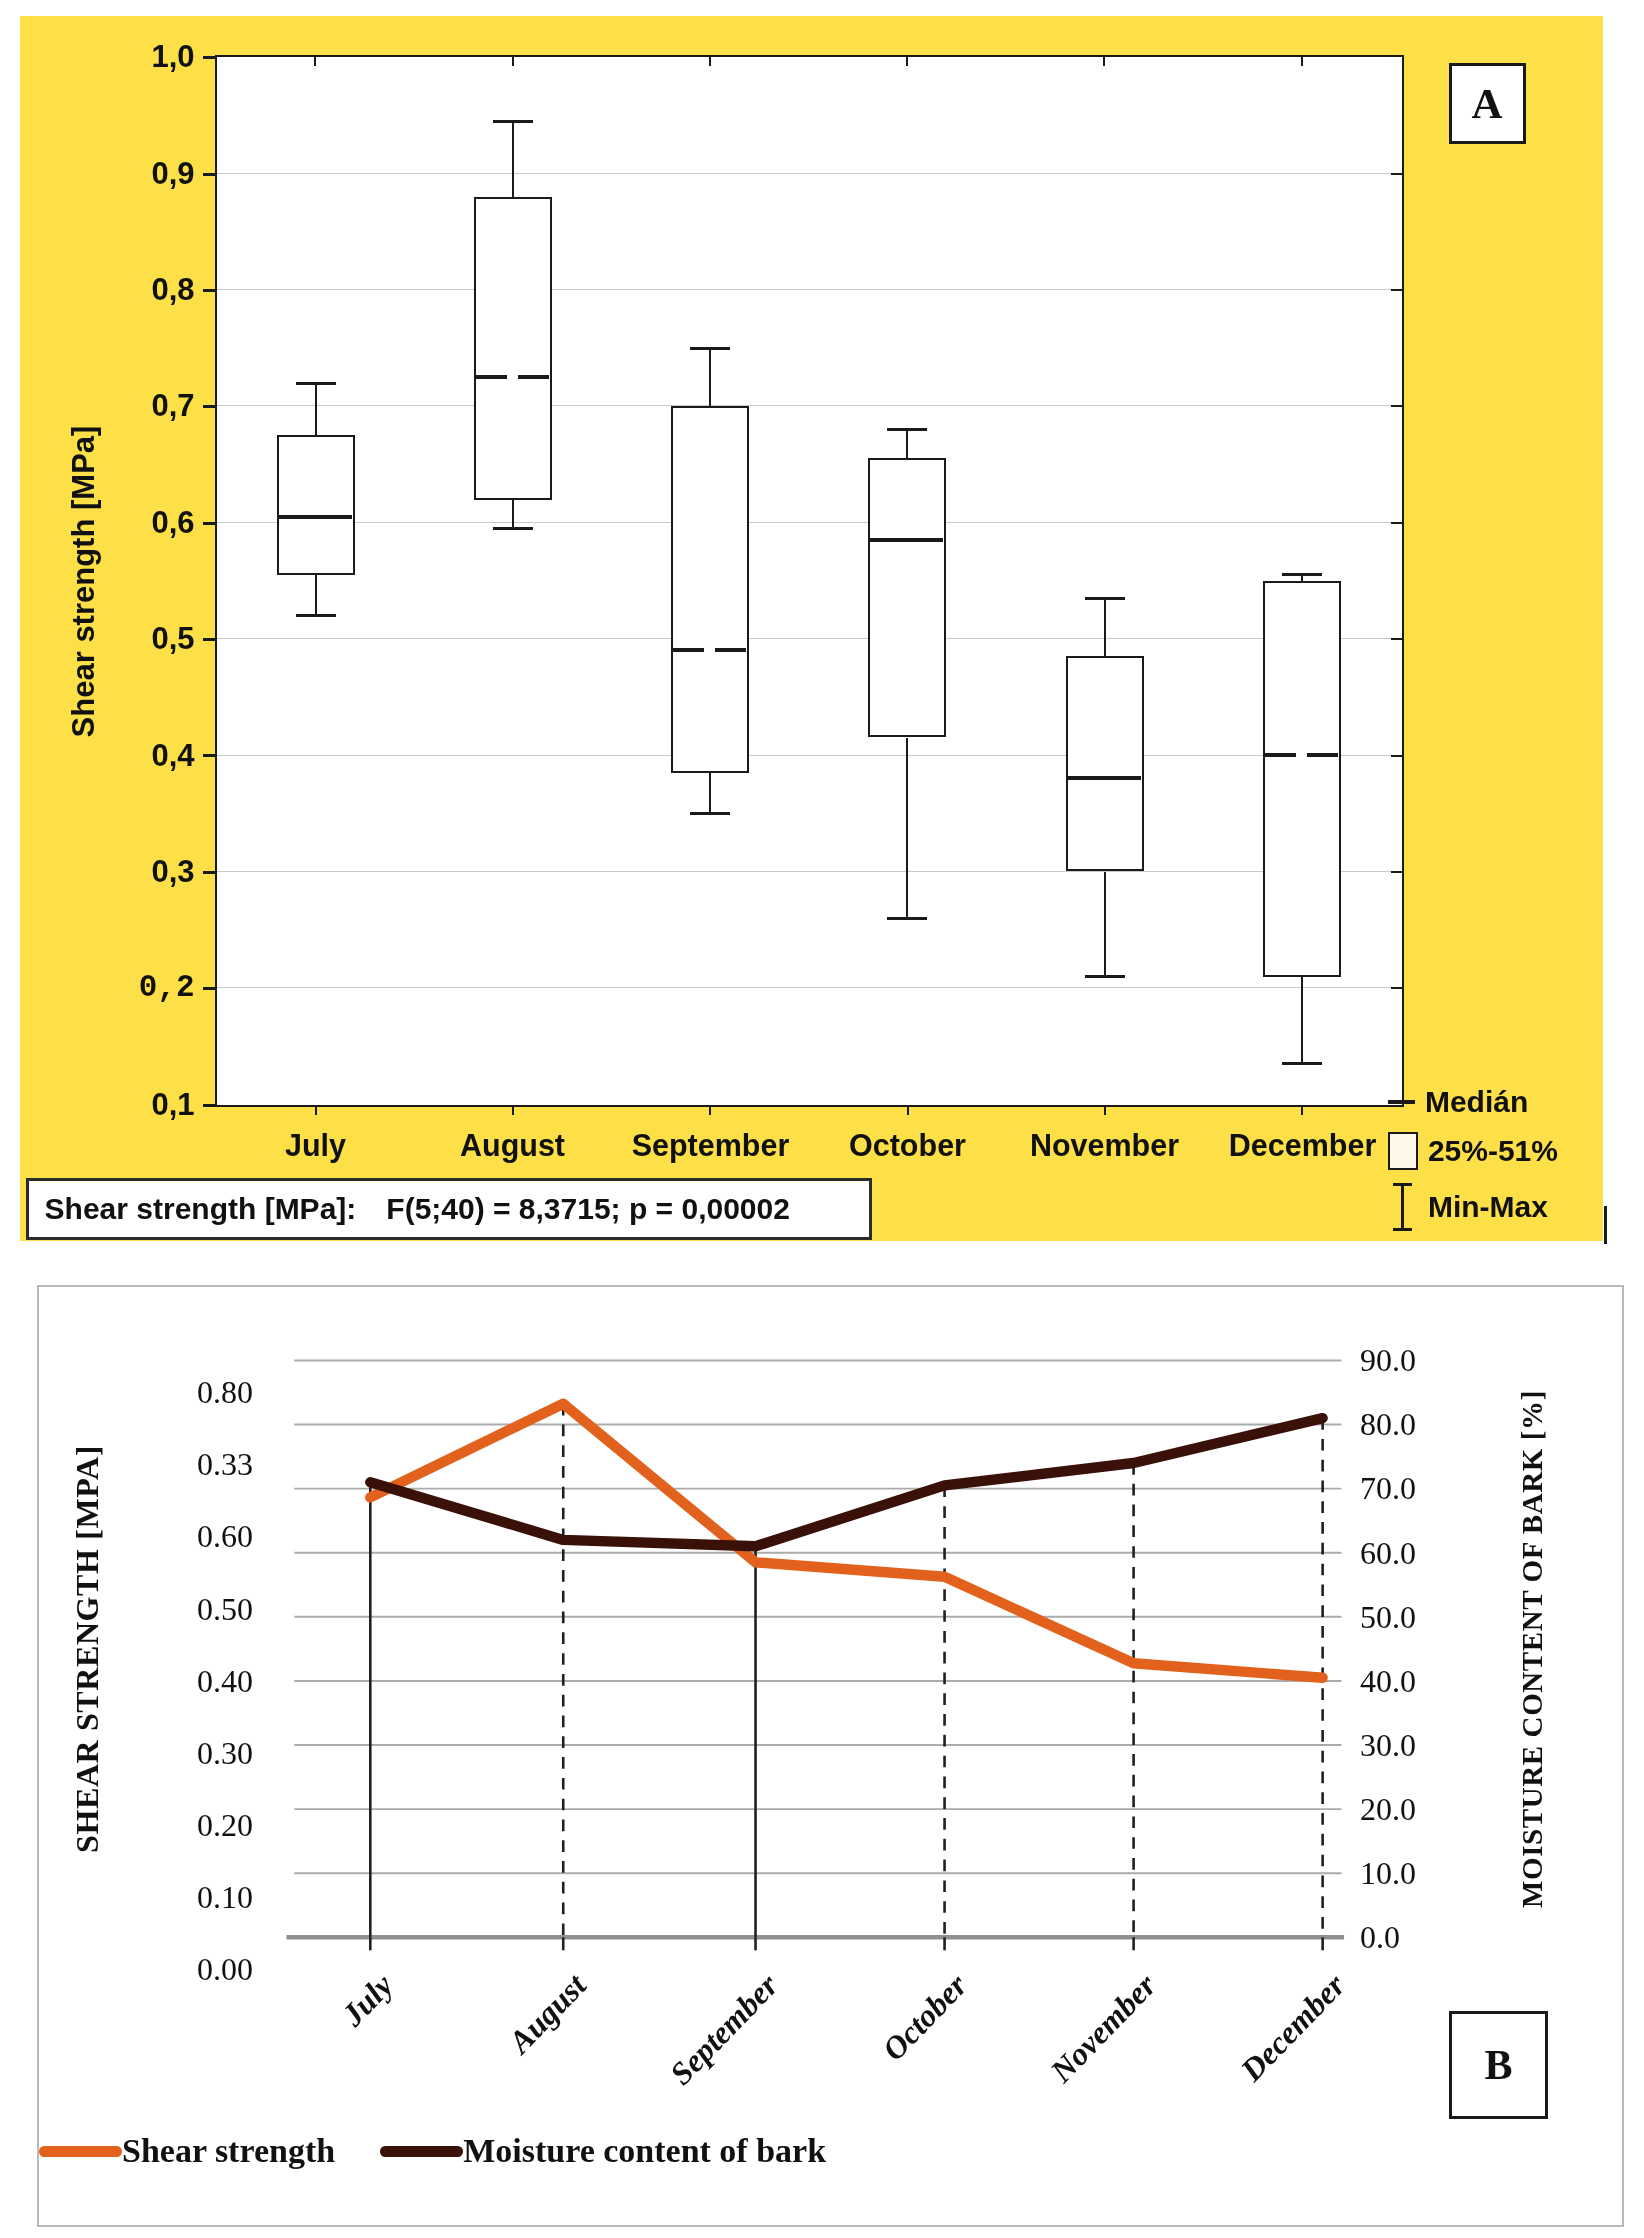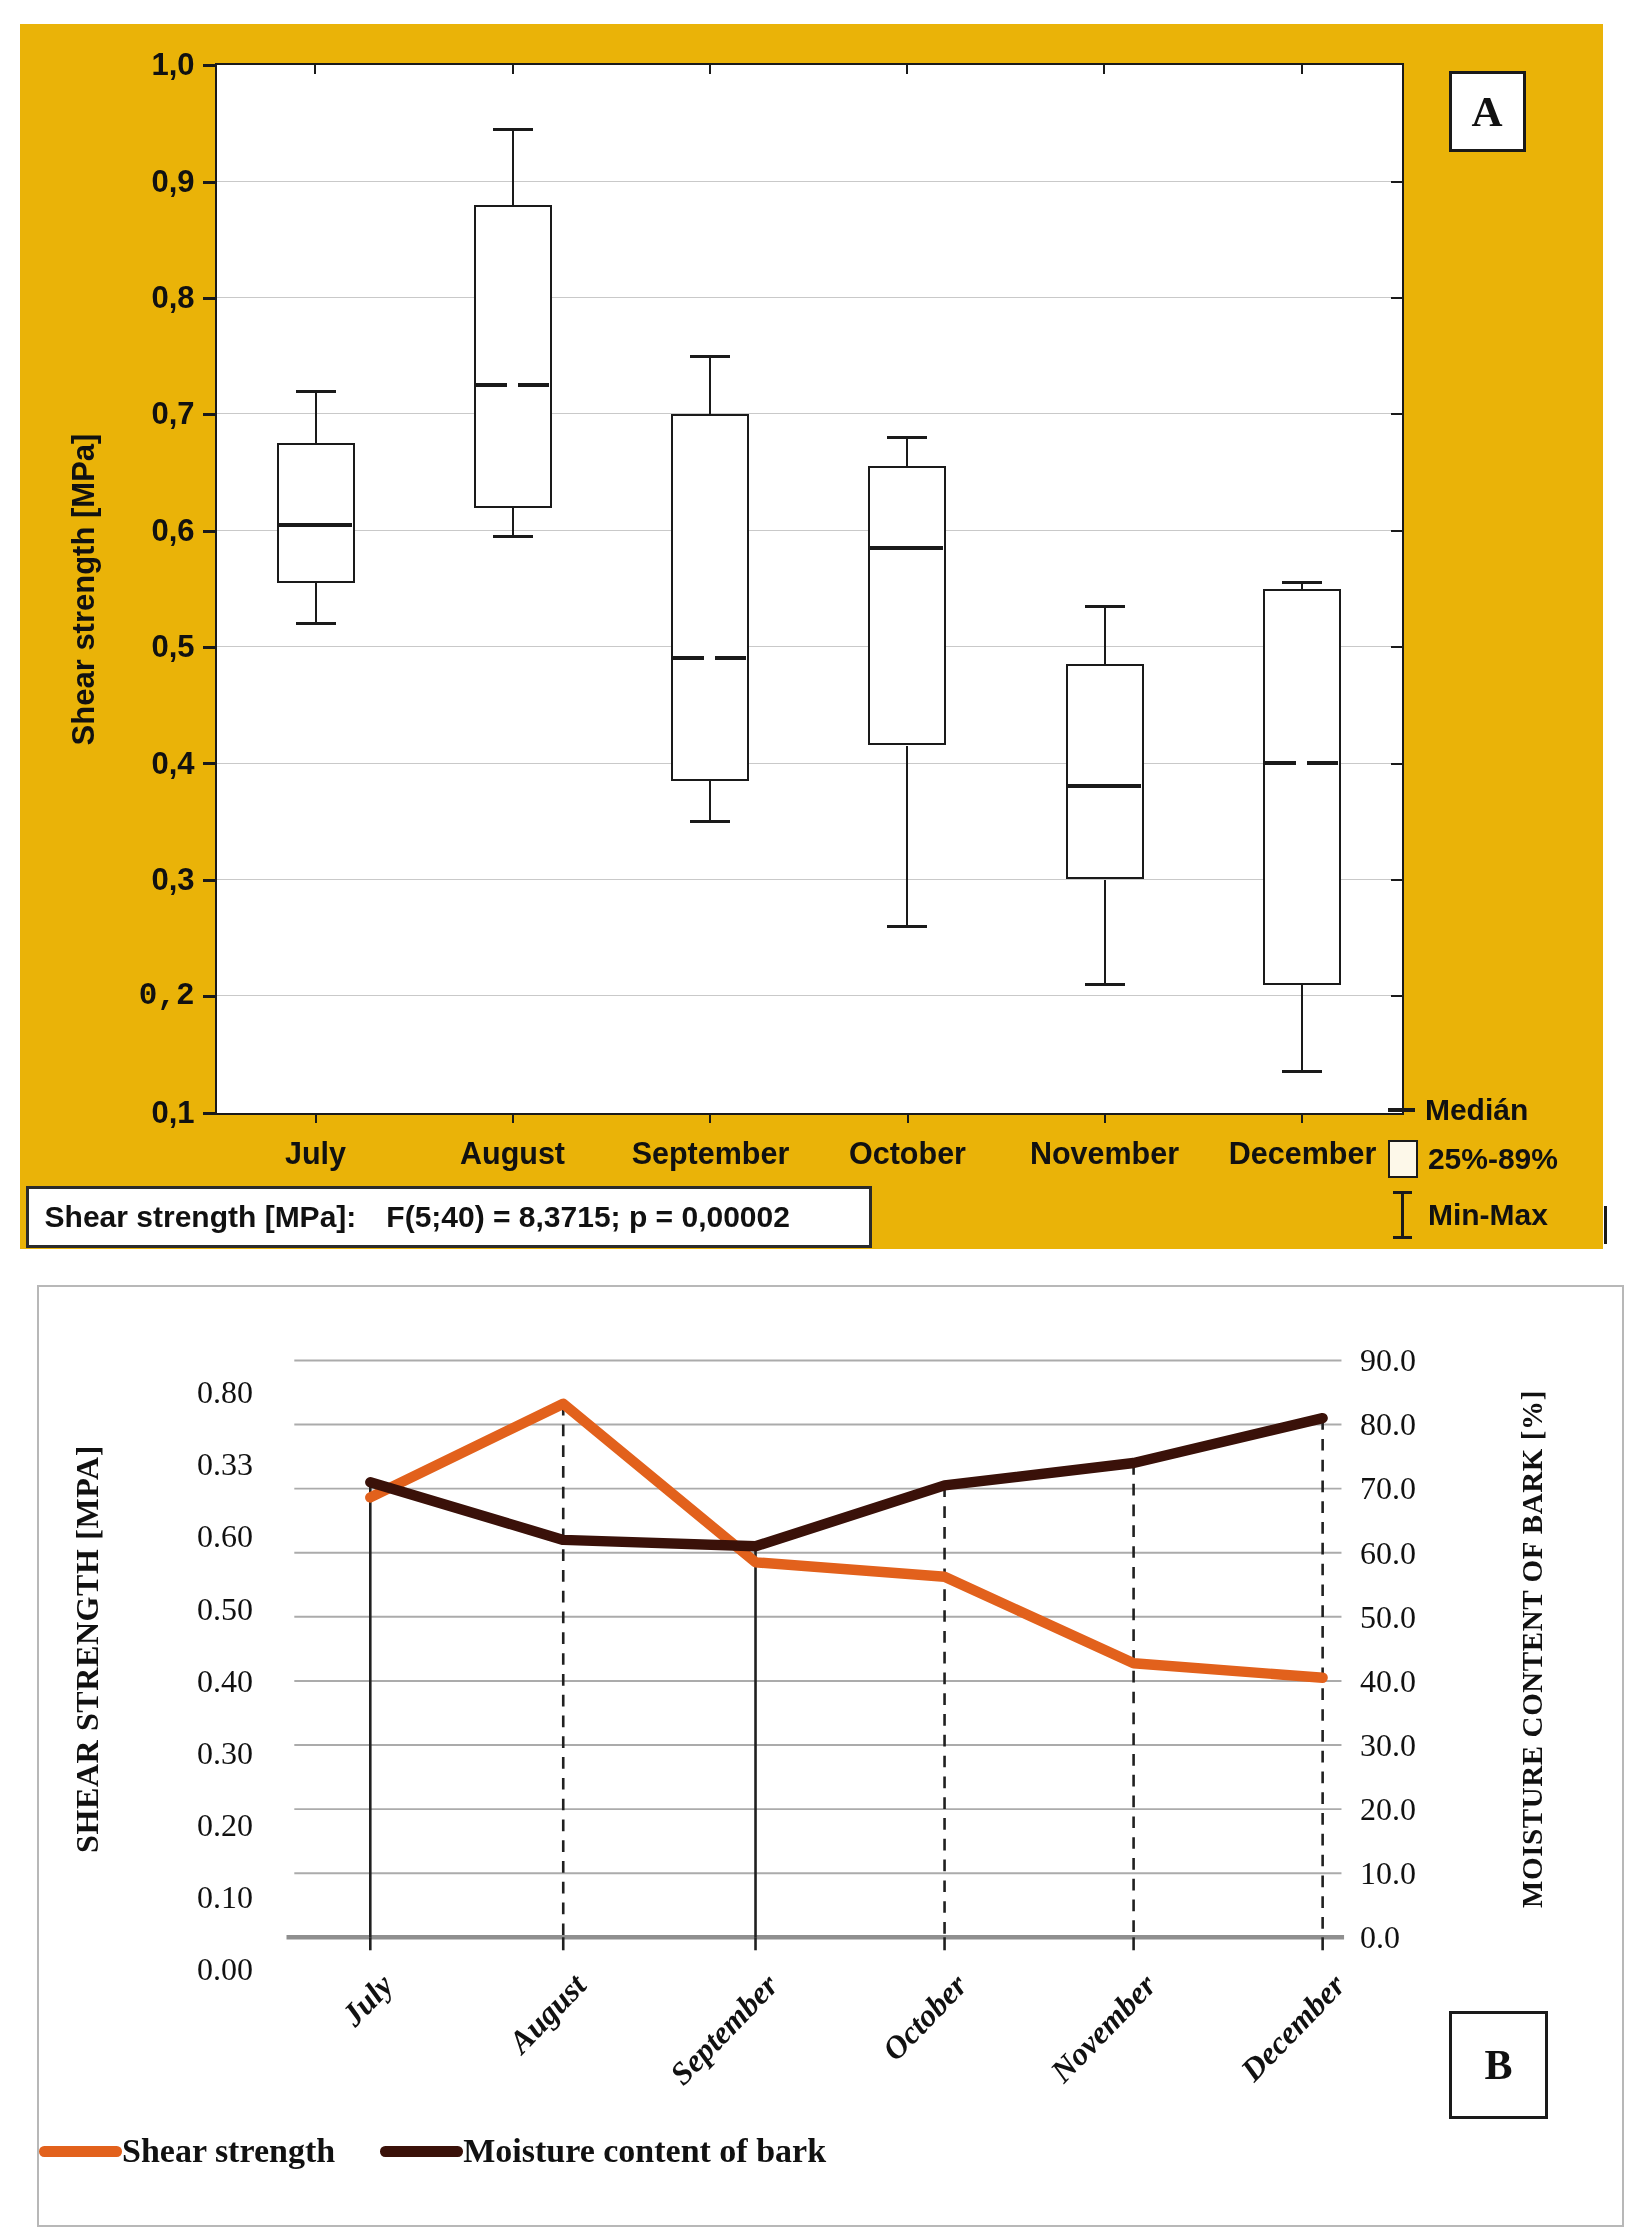"1,0" .panelA { background: #eab308 -> #fde047; margin-top: 8px -> none }
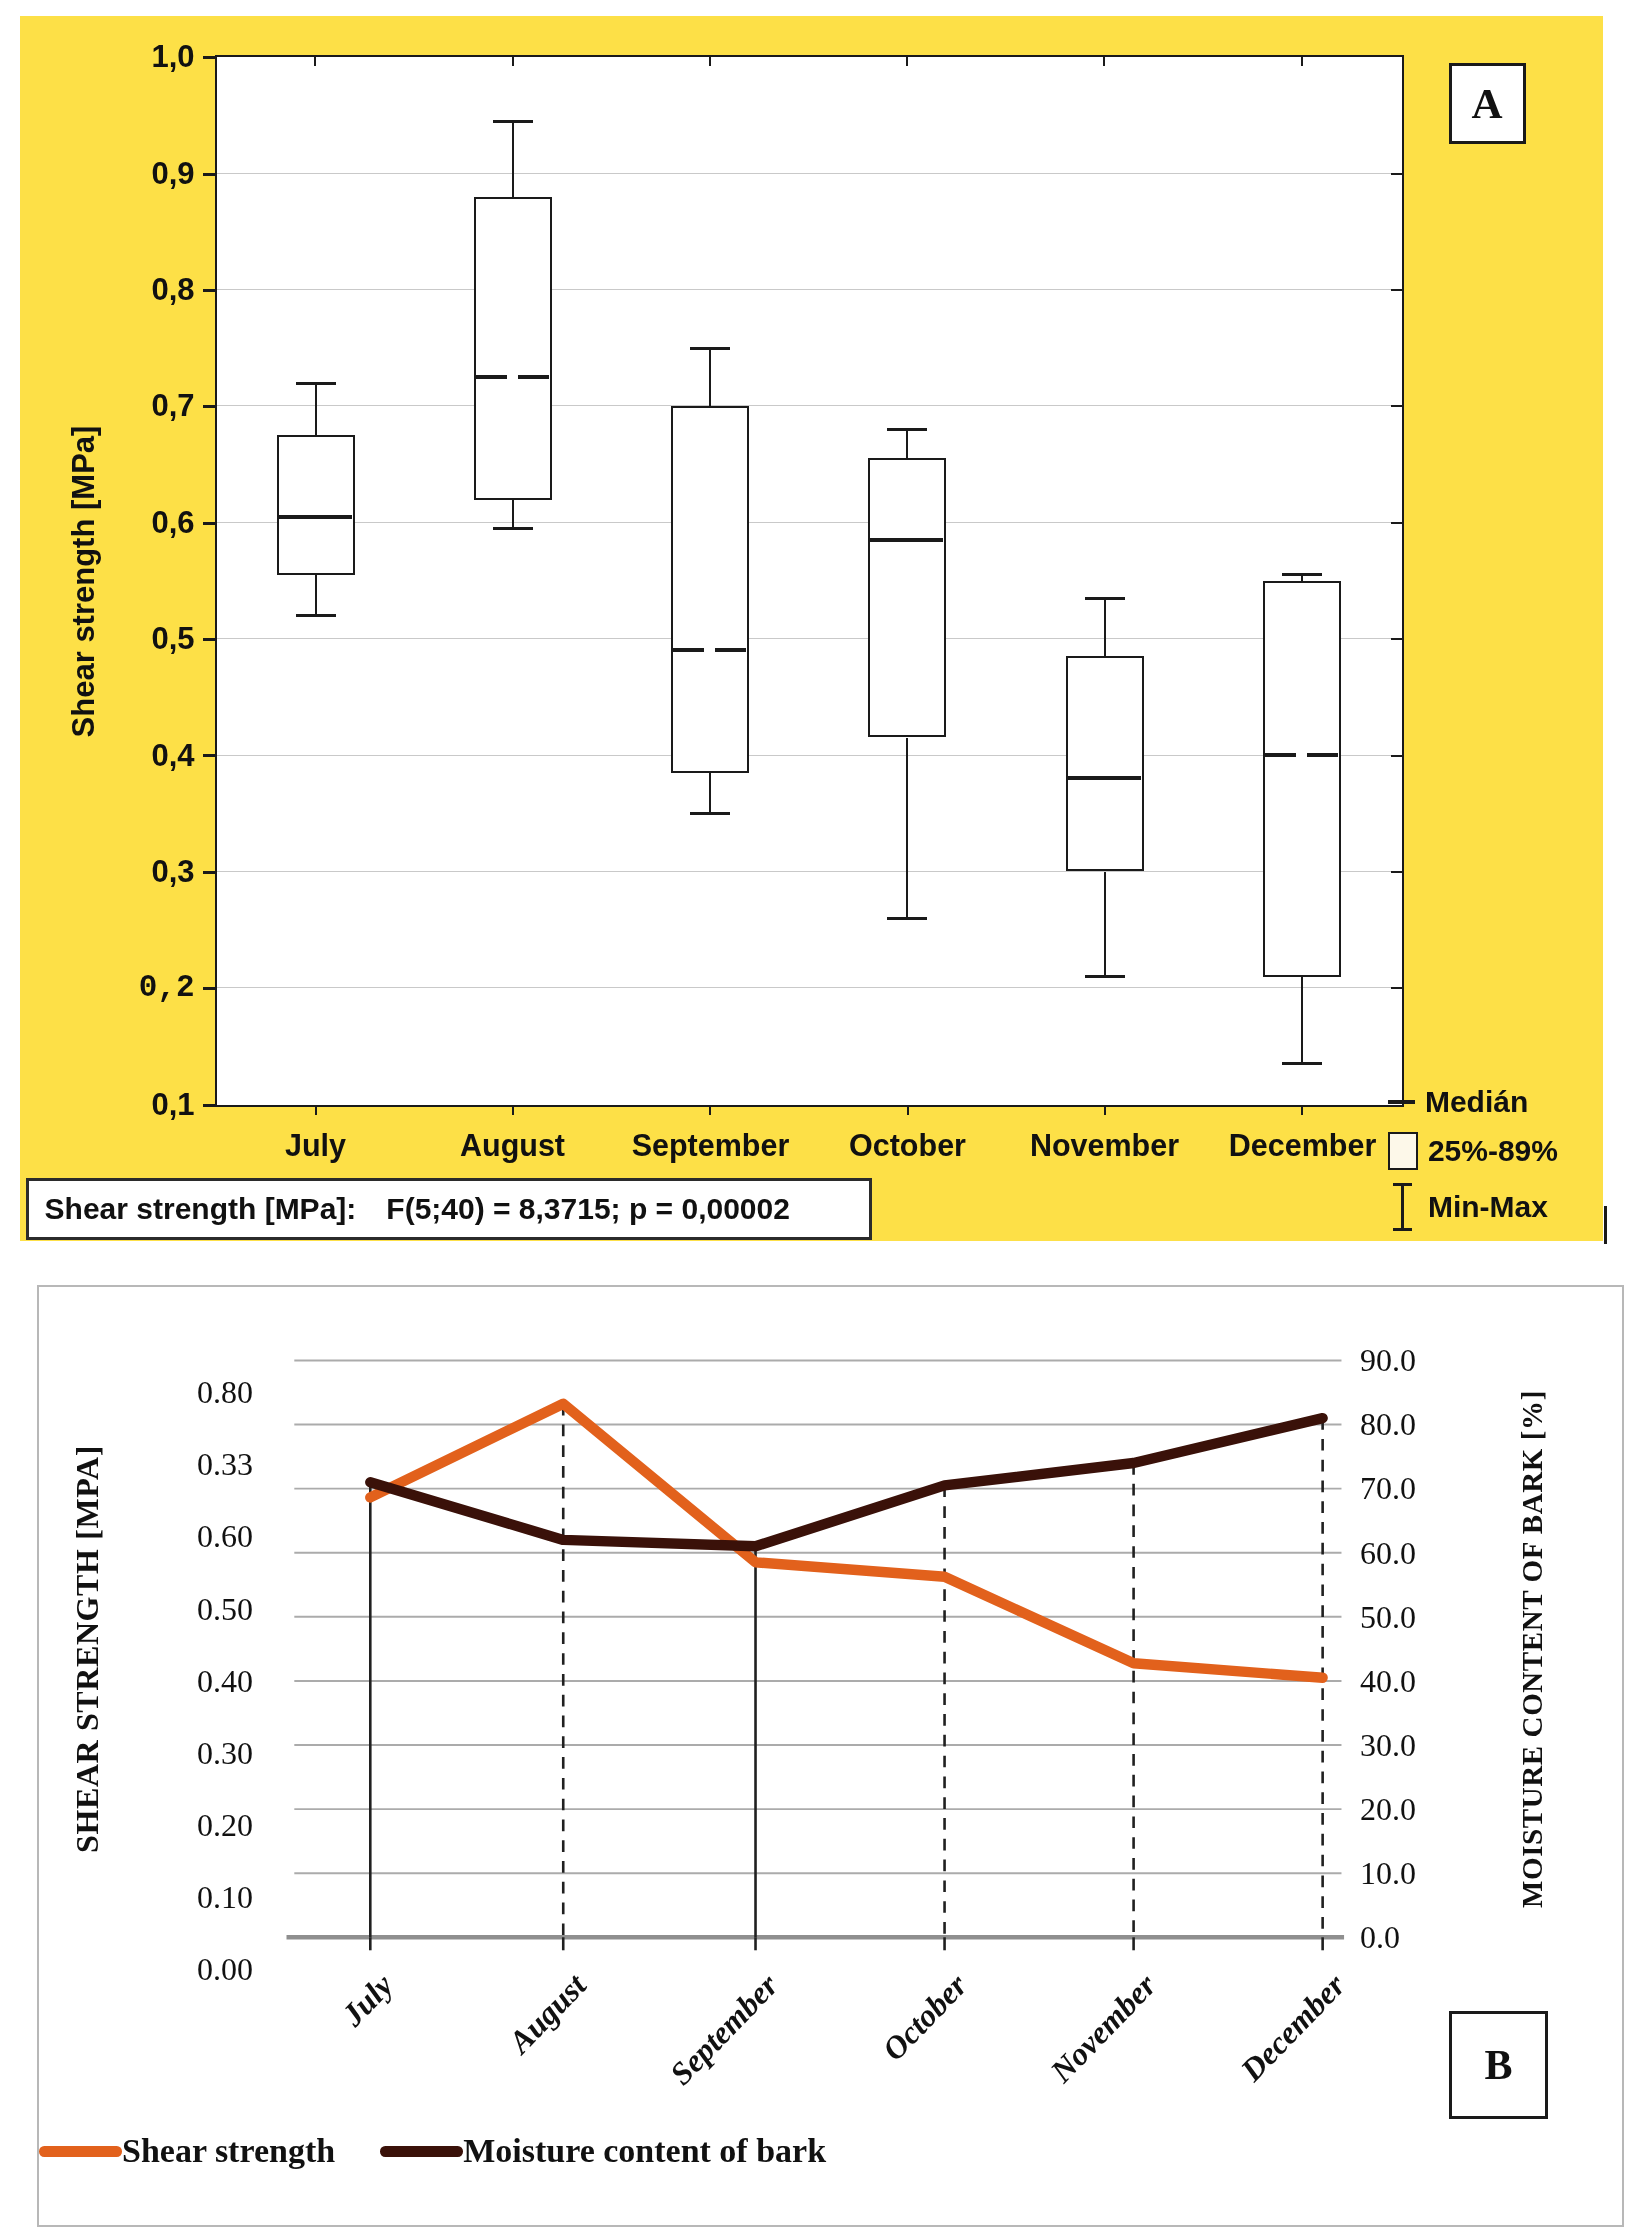"25%-89%" div.a-leg-label { text: 25%-89% -> 25%-51% }
